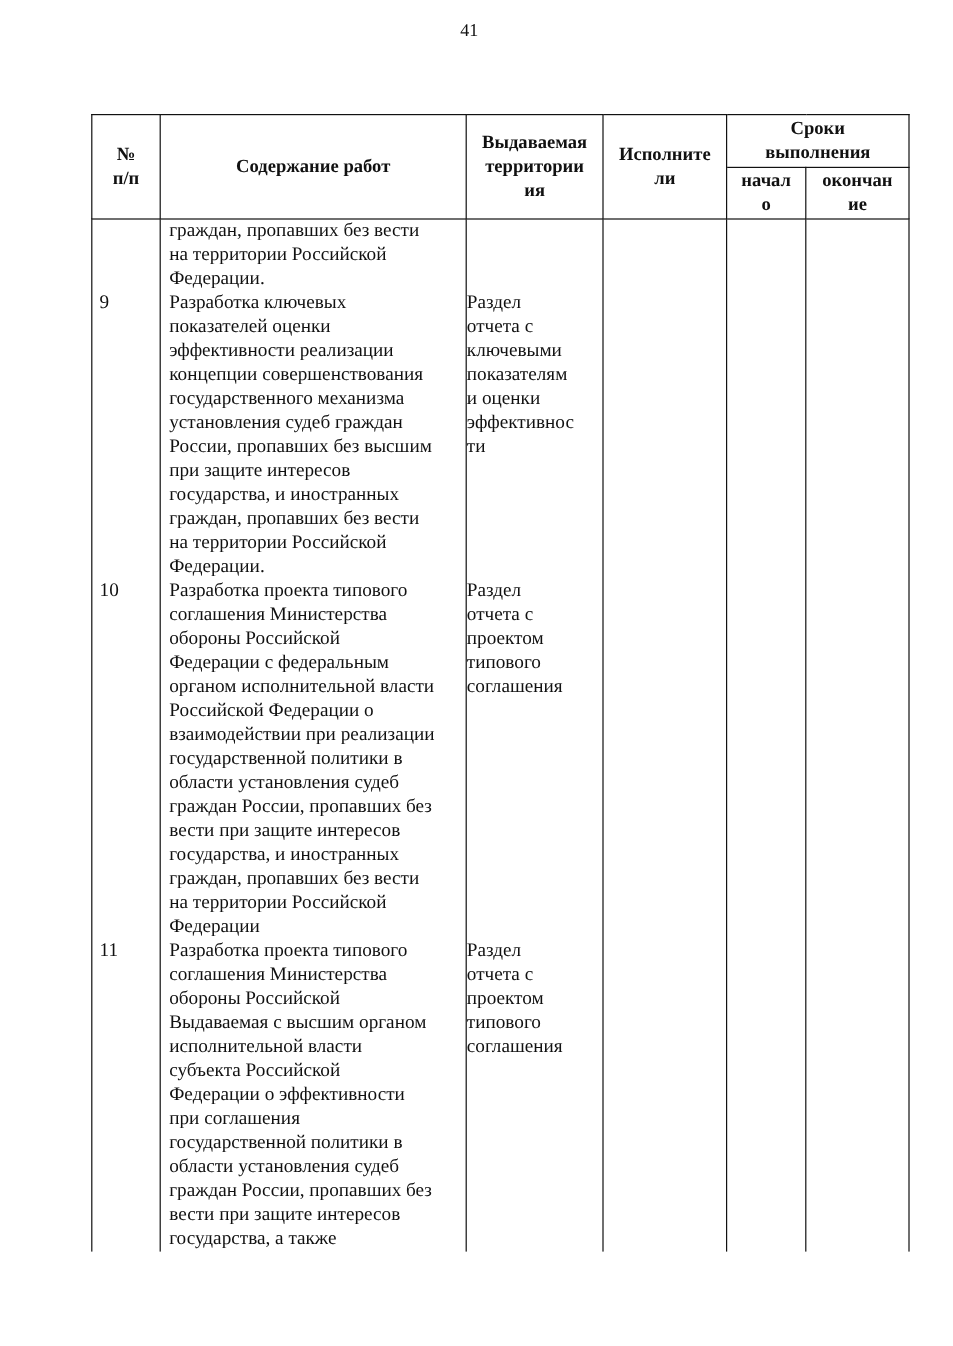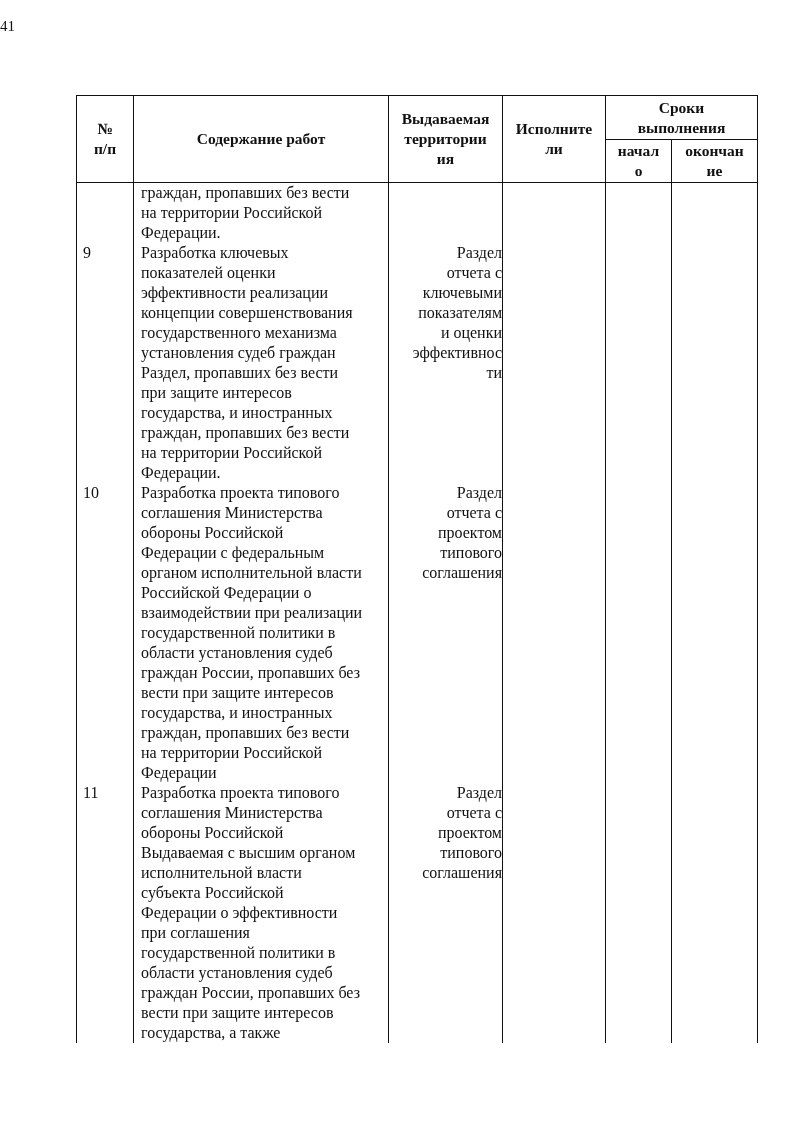"41" .page-number { text-align: none -> center }
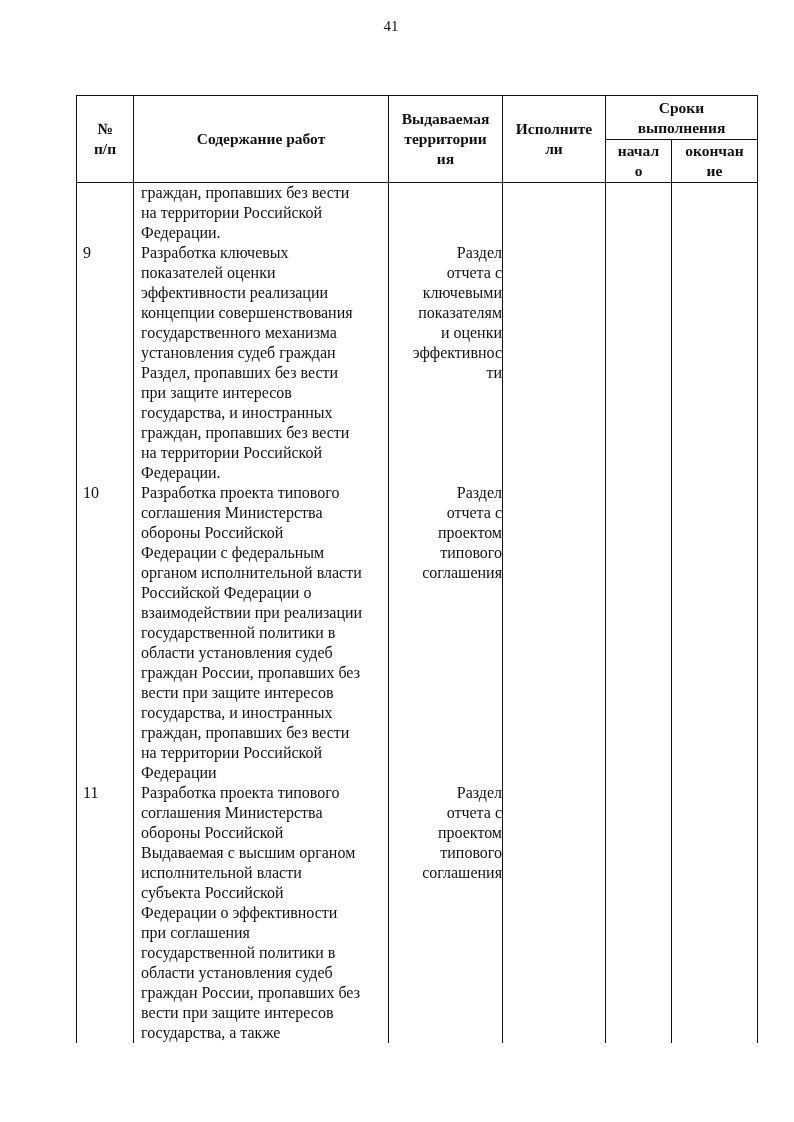"Раздел" td.doc { text-align: right -> left }
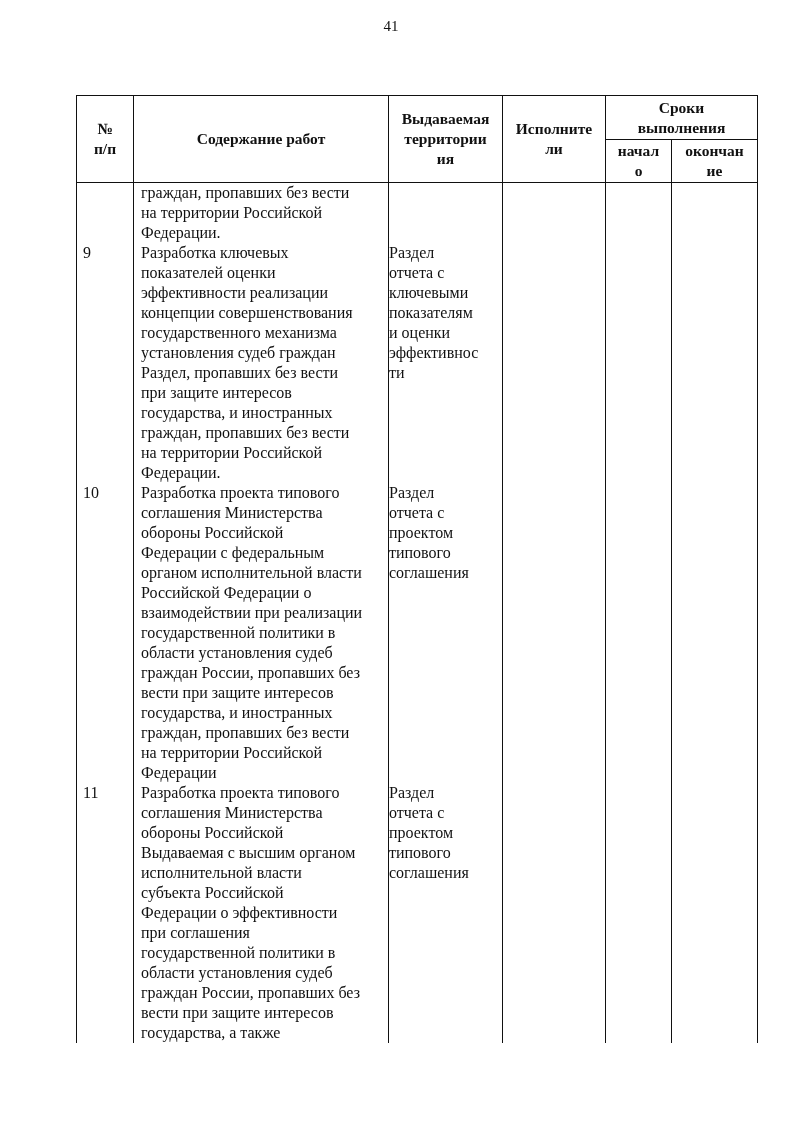"Раздел, пропавших без вести" span.line { text: Раздел, пропавших без вести -> России, пропавших без высшим }
